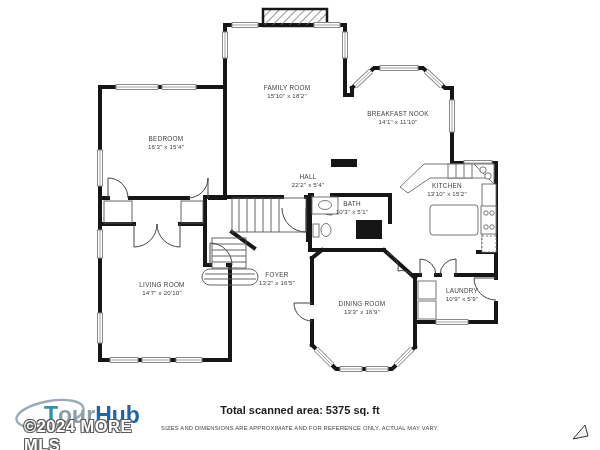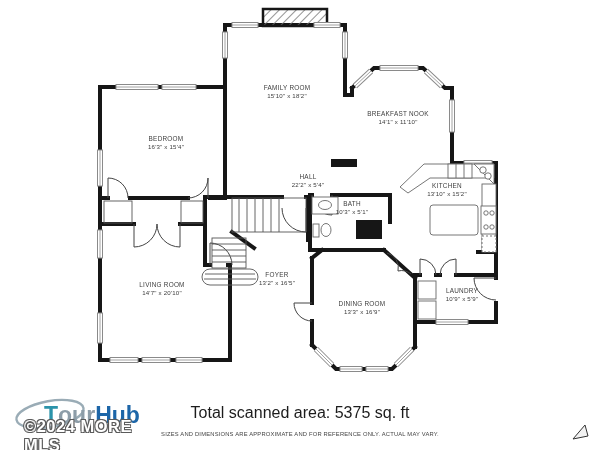"Total scanned area: 5375 sq." .area { font-size: 16px -> 11px; font-weight: 400 -> 700 }
